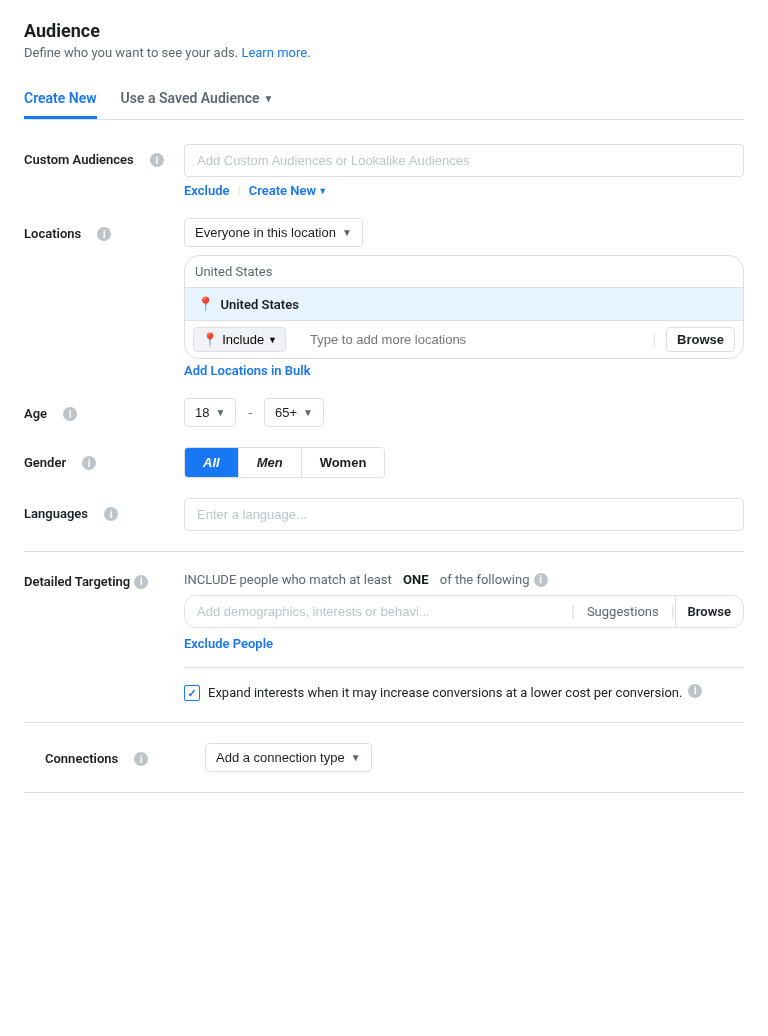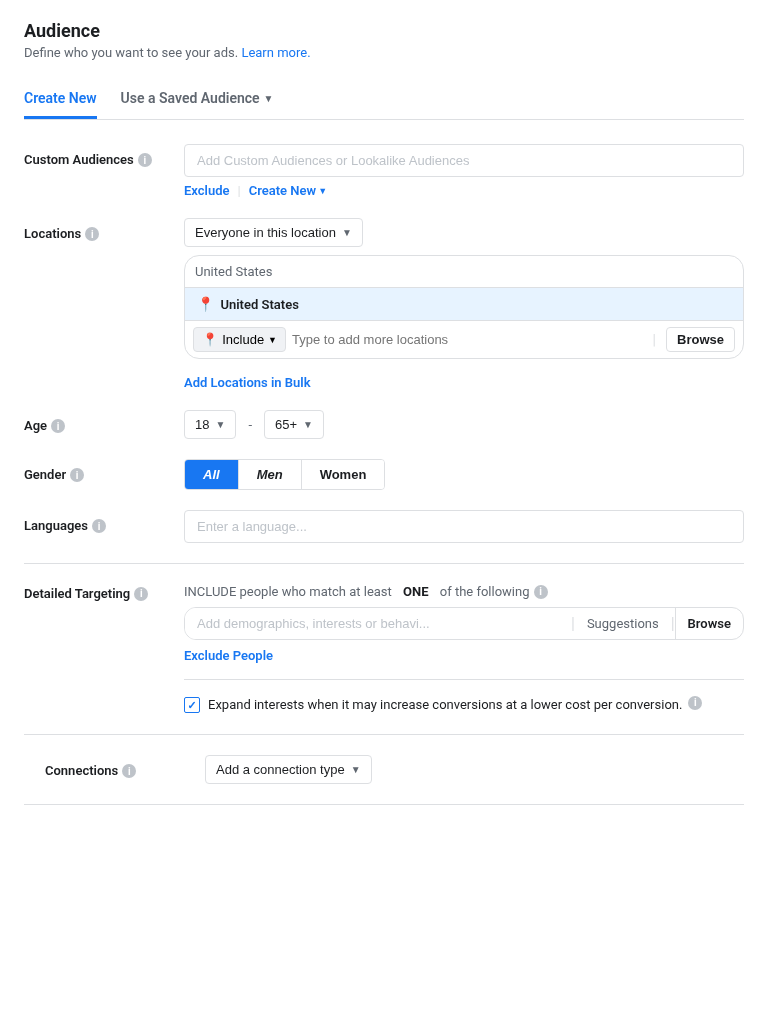"Custom Audiences" .form-label { gap: 4px -> 16px }
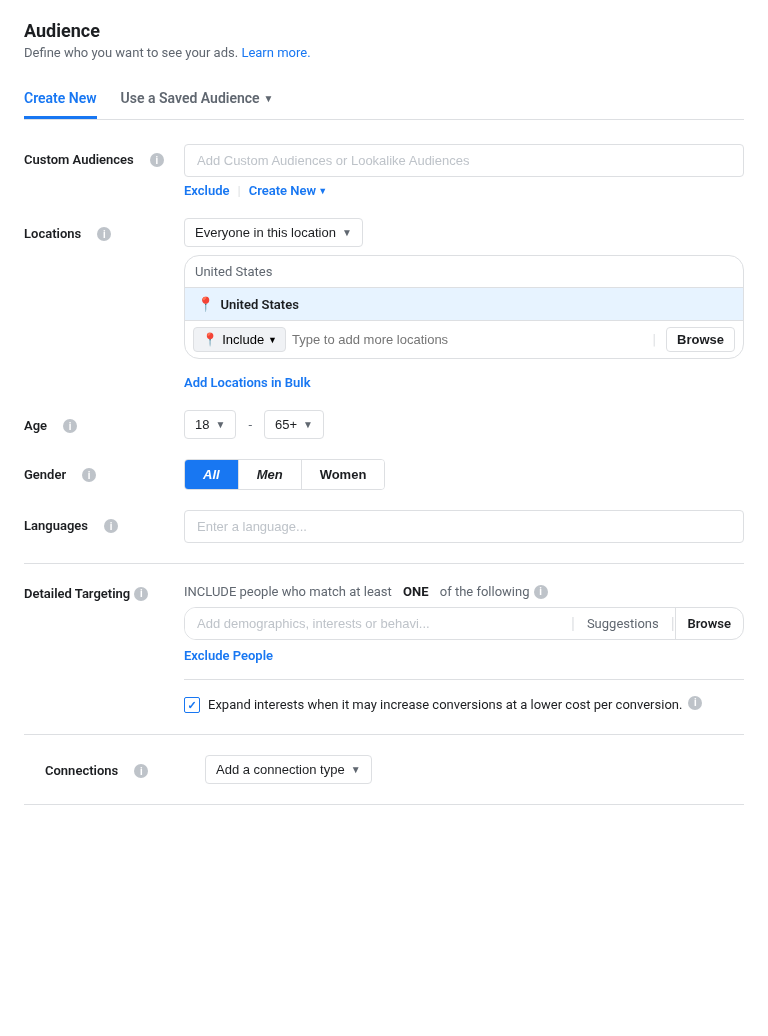"Type to add more locations" .location-type-input { margin-left: none -> 18px }
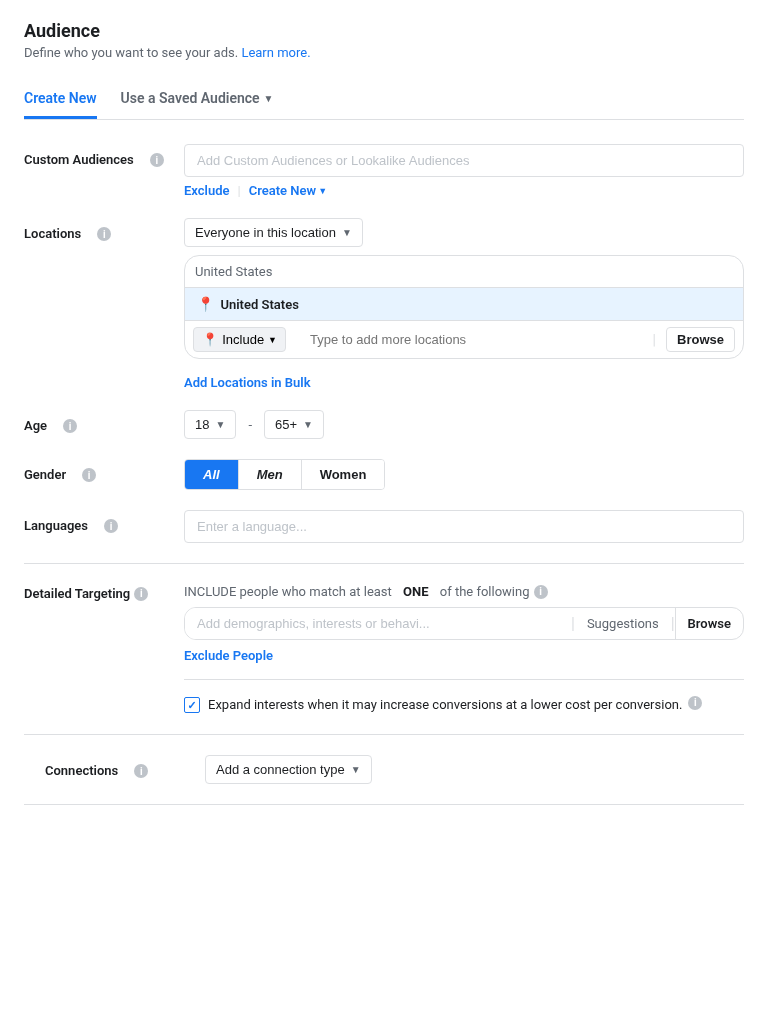"Add Locations in Bulk" .add-bulk-link { margin-top: 16px -> 4px }
